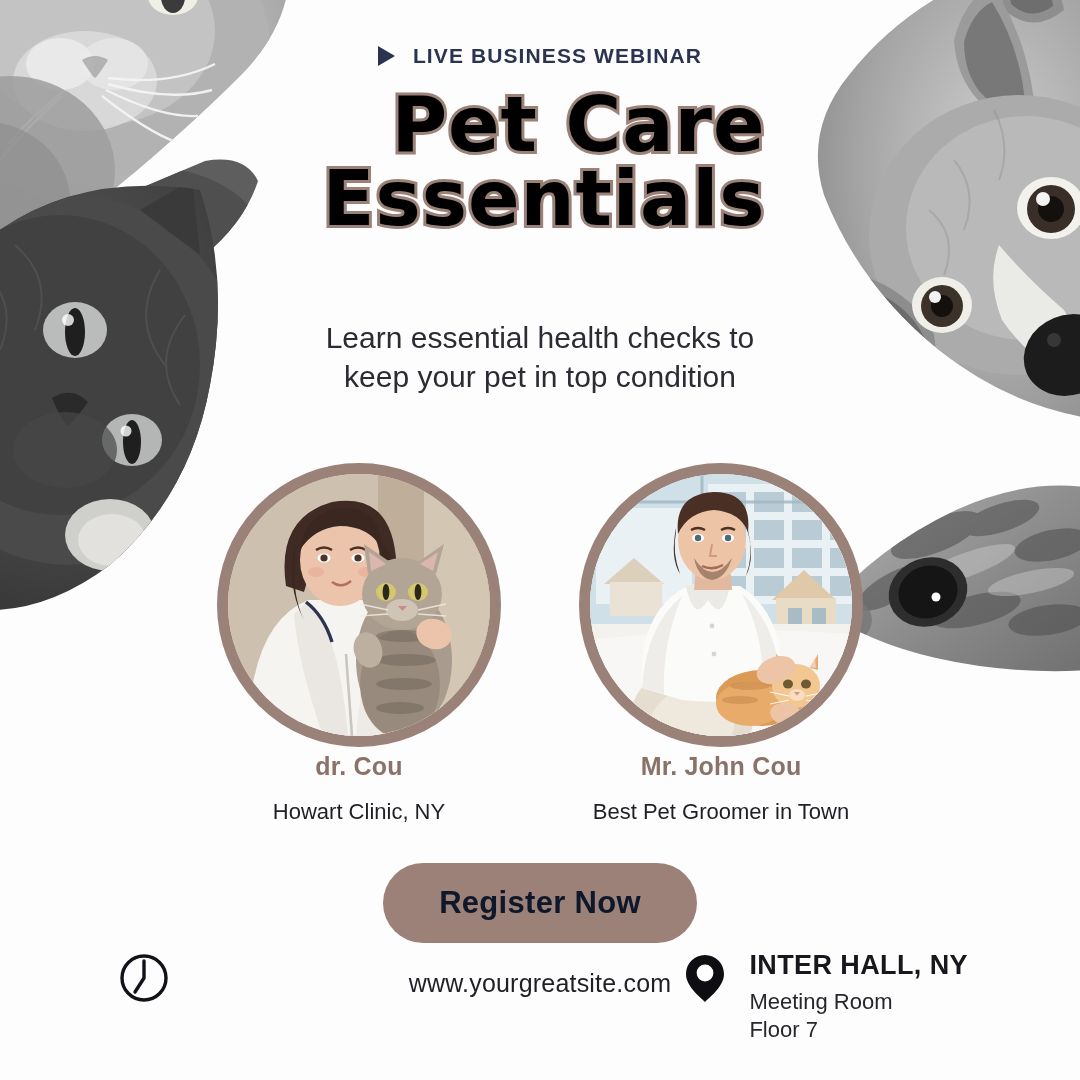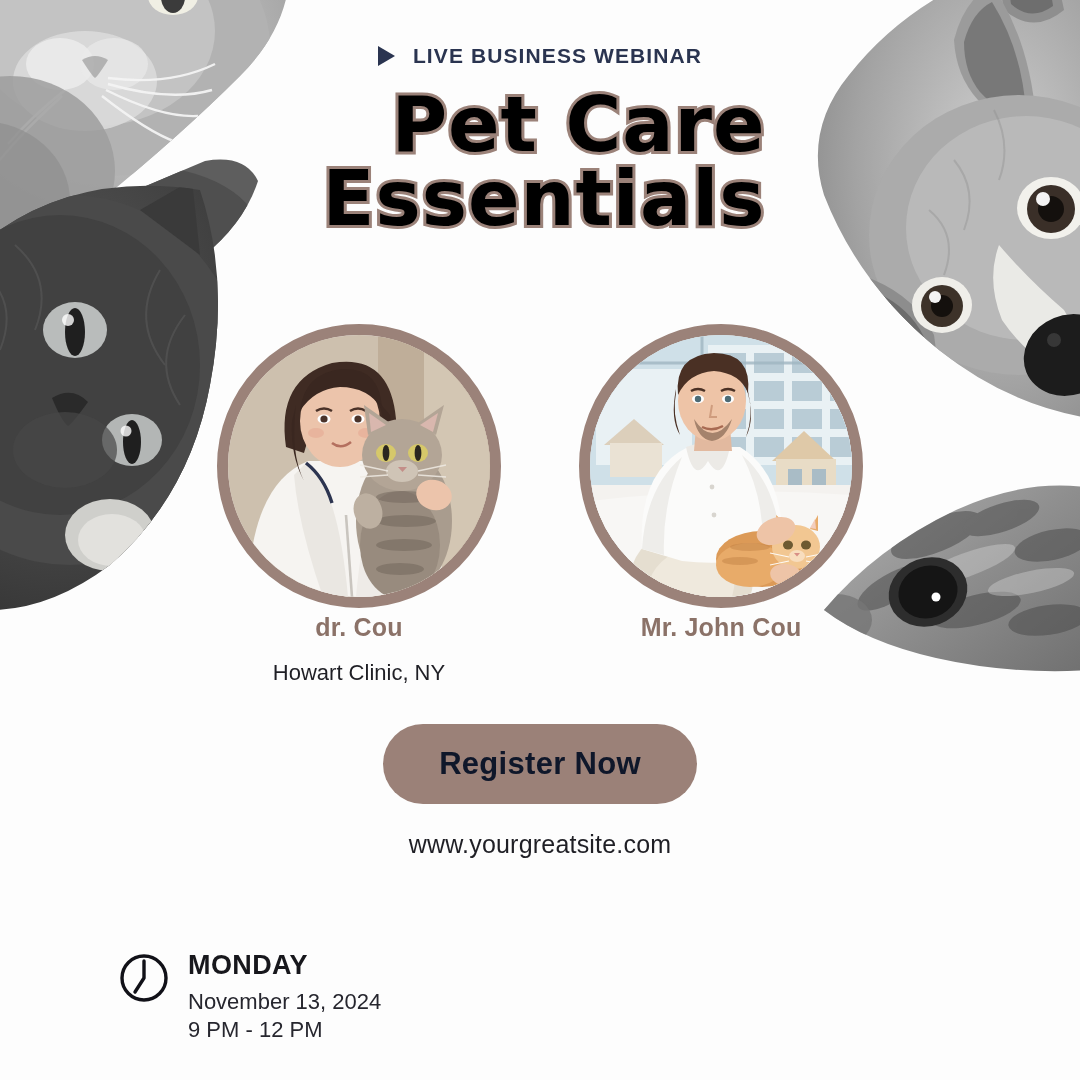"Learn essential health checks to" p.subtitle { html: none -> <p> <span>Learn essential health checks to</span><br> <span>keep your pet in top condition</span> </p> }
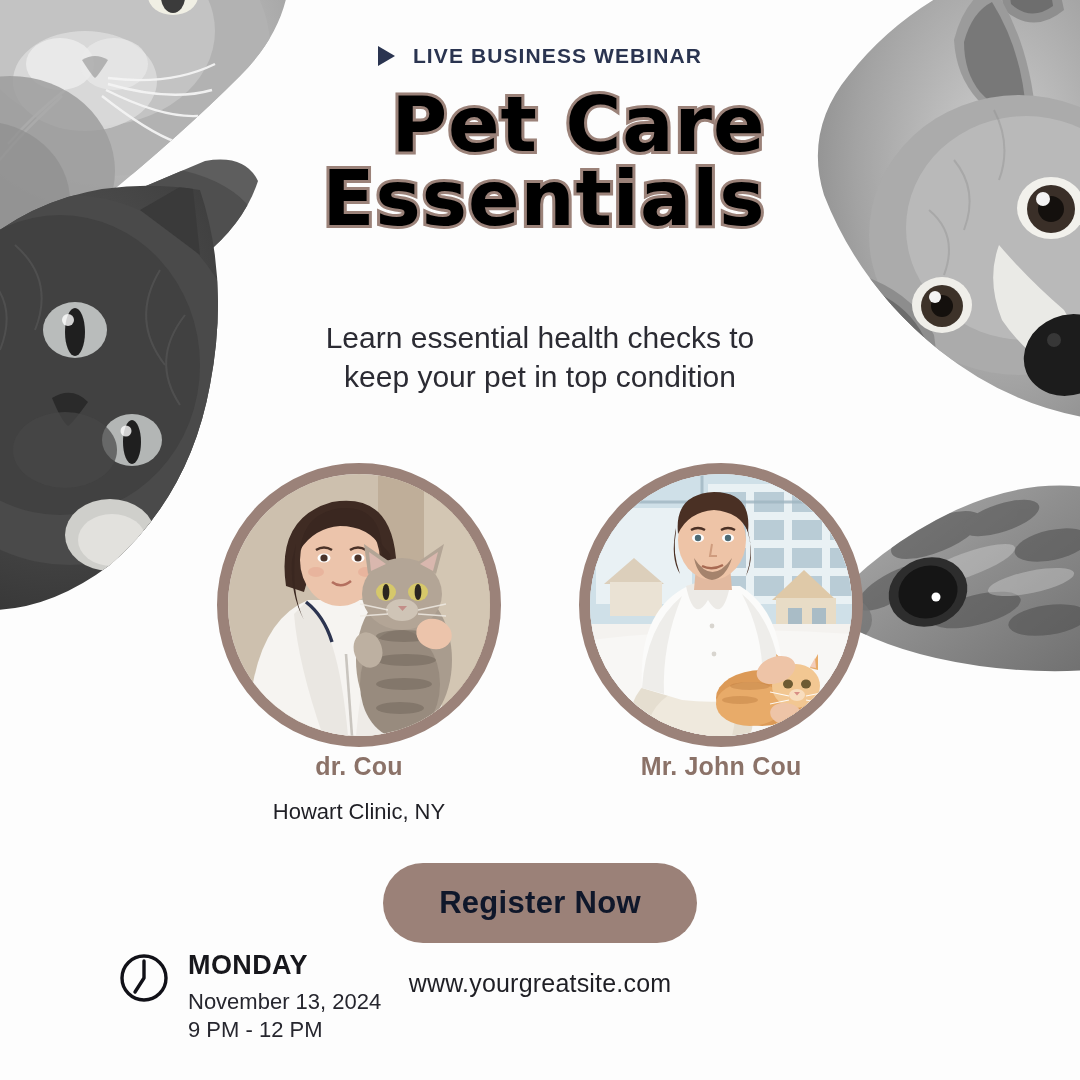"Best Pet Groomer in Town" div.sp-role { html: none -> <div>Best Pet Groomer in Town</div> }
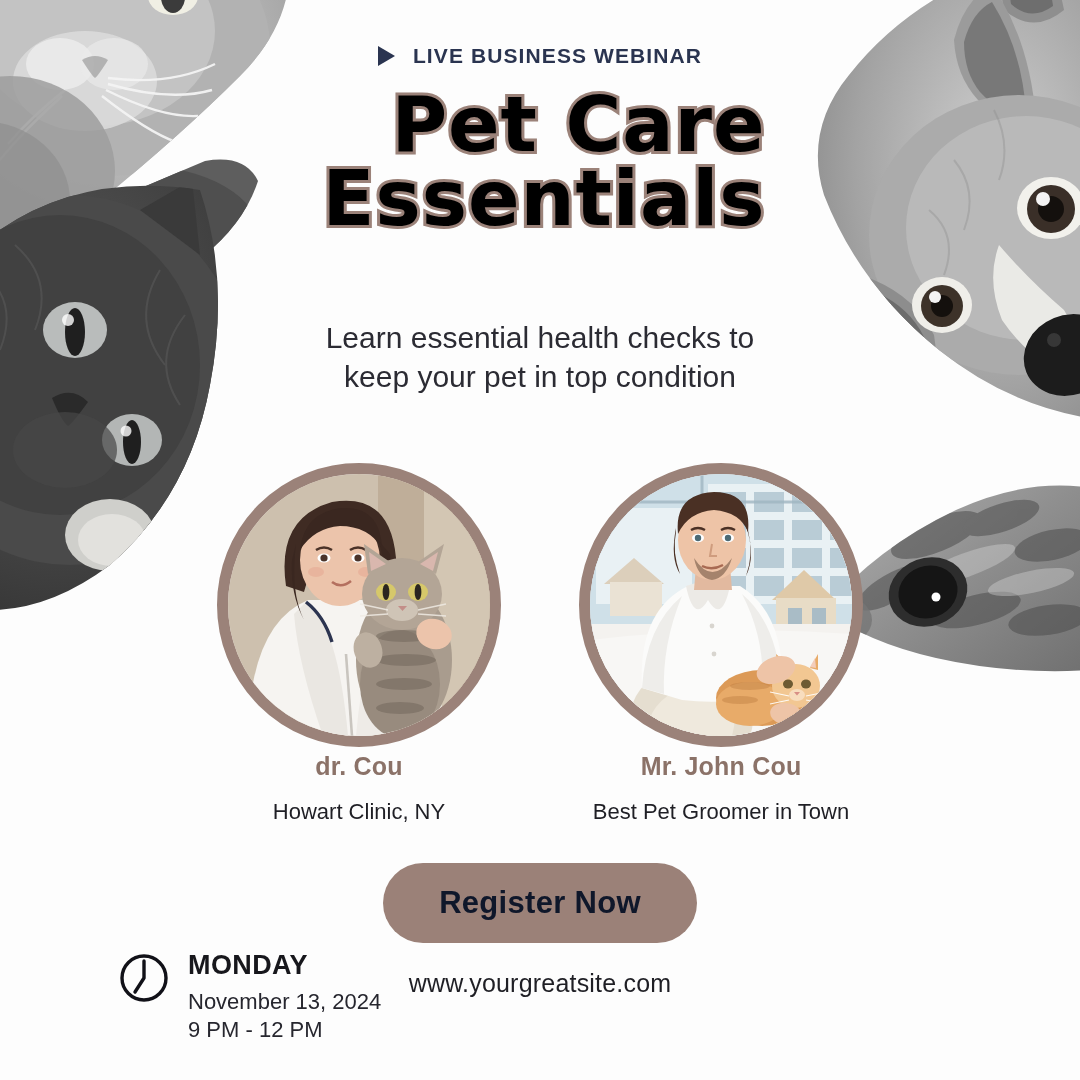"MONDAY" div.ftext { html: <div> <div>MONDAY</div> <div>November 13, 2024</div> <div>9 PM - 12 PM</div> </div> -> none }
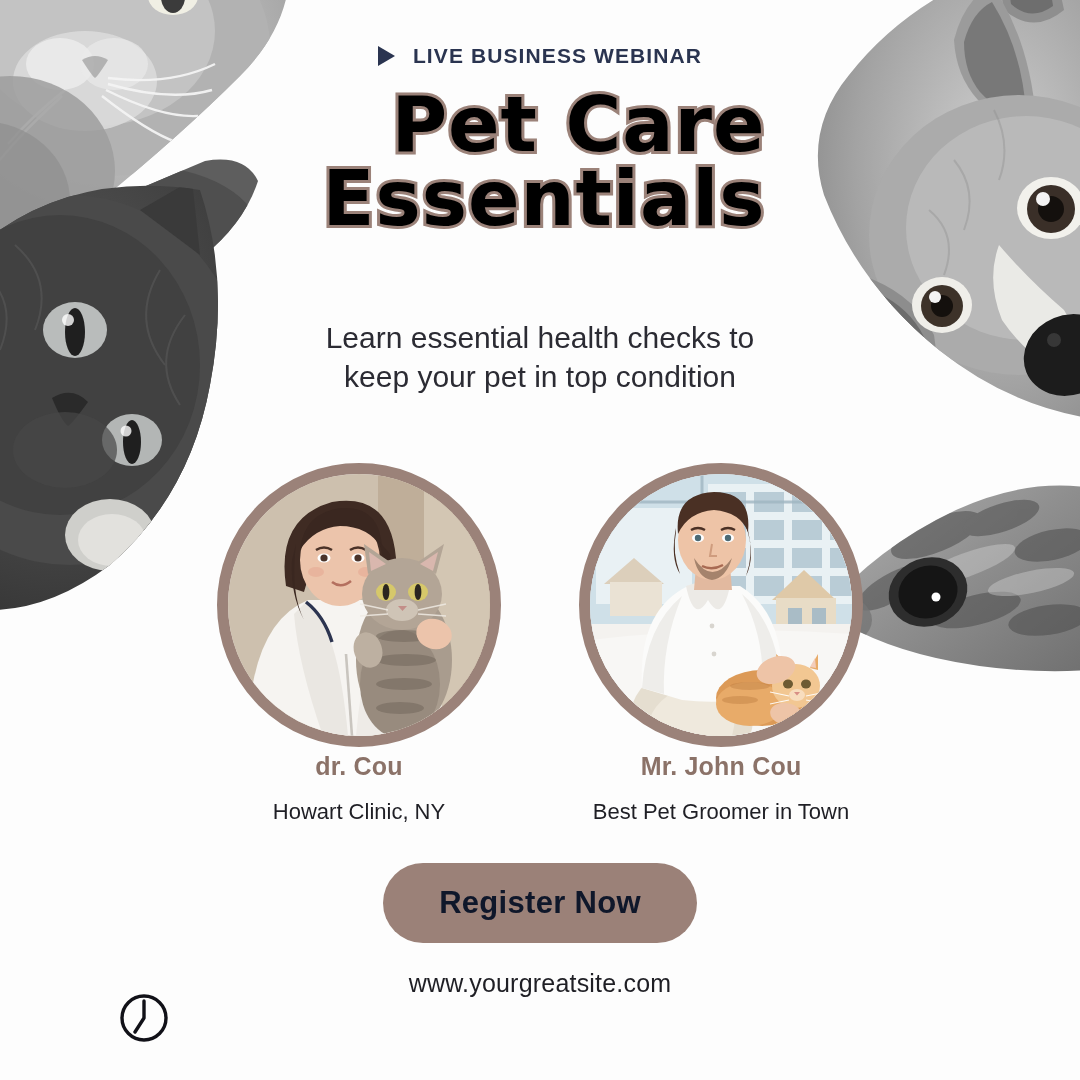"INTER HALL, NY" div.finfo { html: none -> <div> <div> <svg> <path></path> <circle></circle> </svg> </div> <div> <div>INTER HALL, NY</div> <div>Meeting Room</div> <div>Floor 7</div> </div> </div> }
